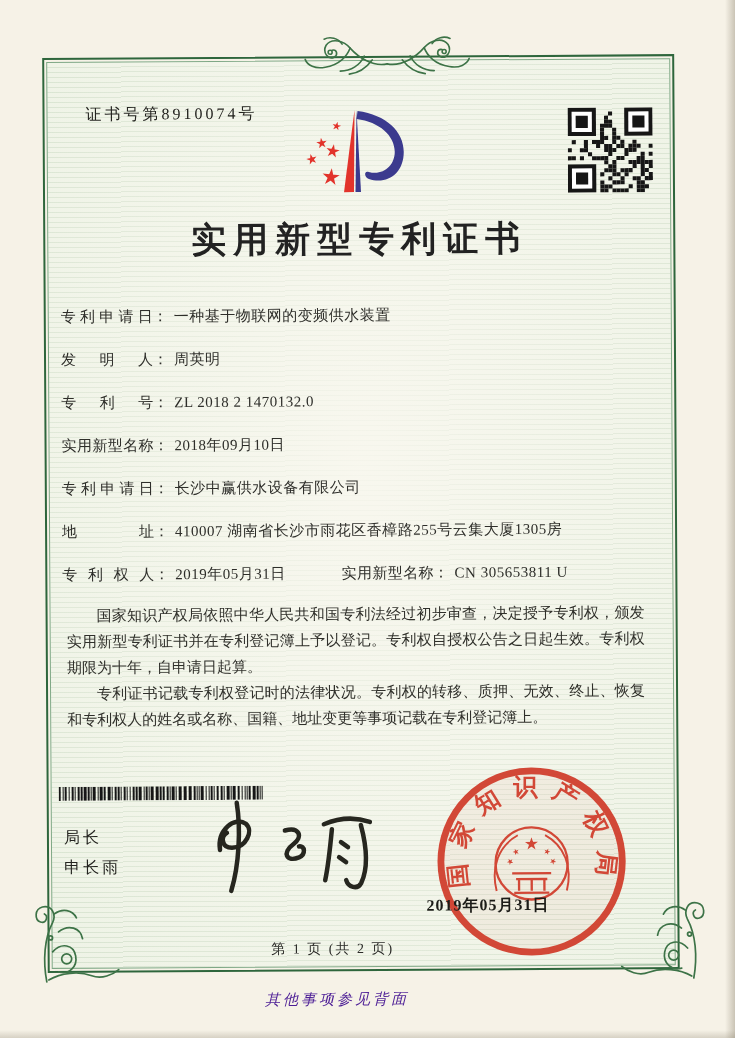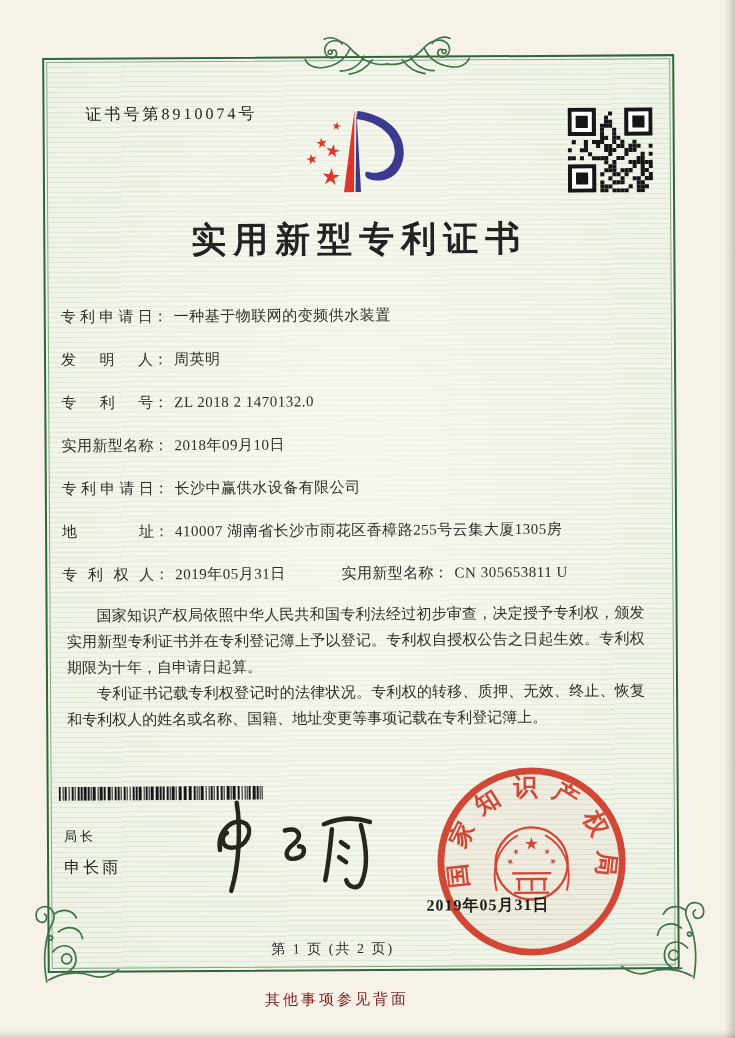"局长" .signer { font-size: 13px -> 16px }
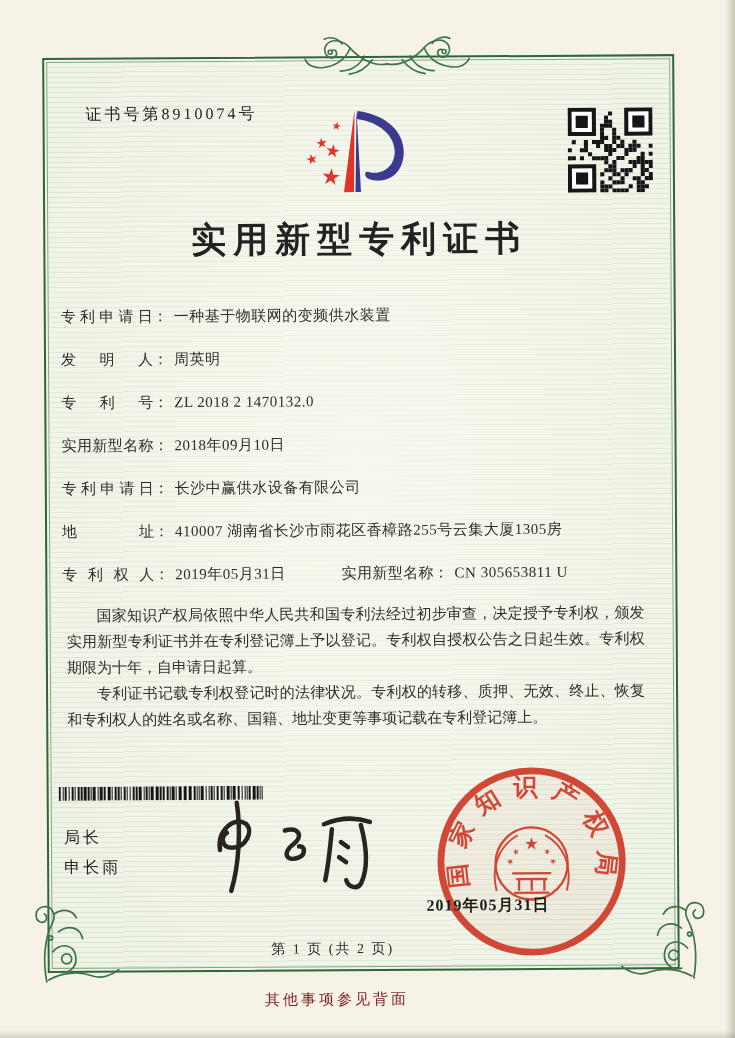"其他事项参见背面" .back-note { color: #7f1d1d -> #4c1d95; font-style: none -> italic }
